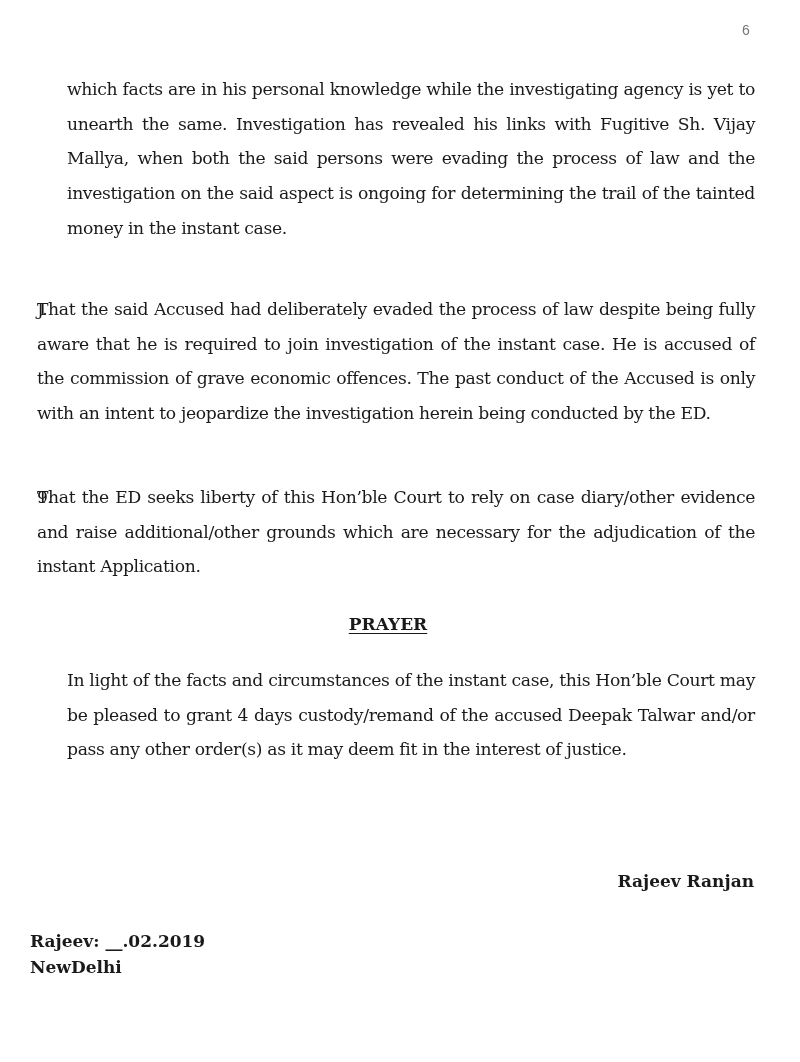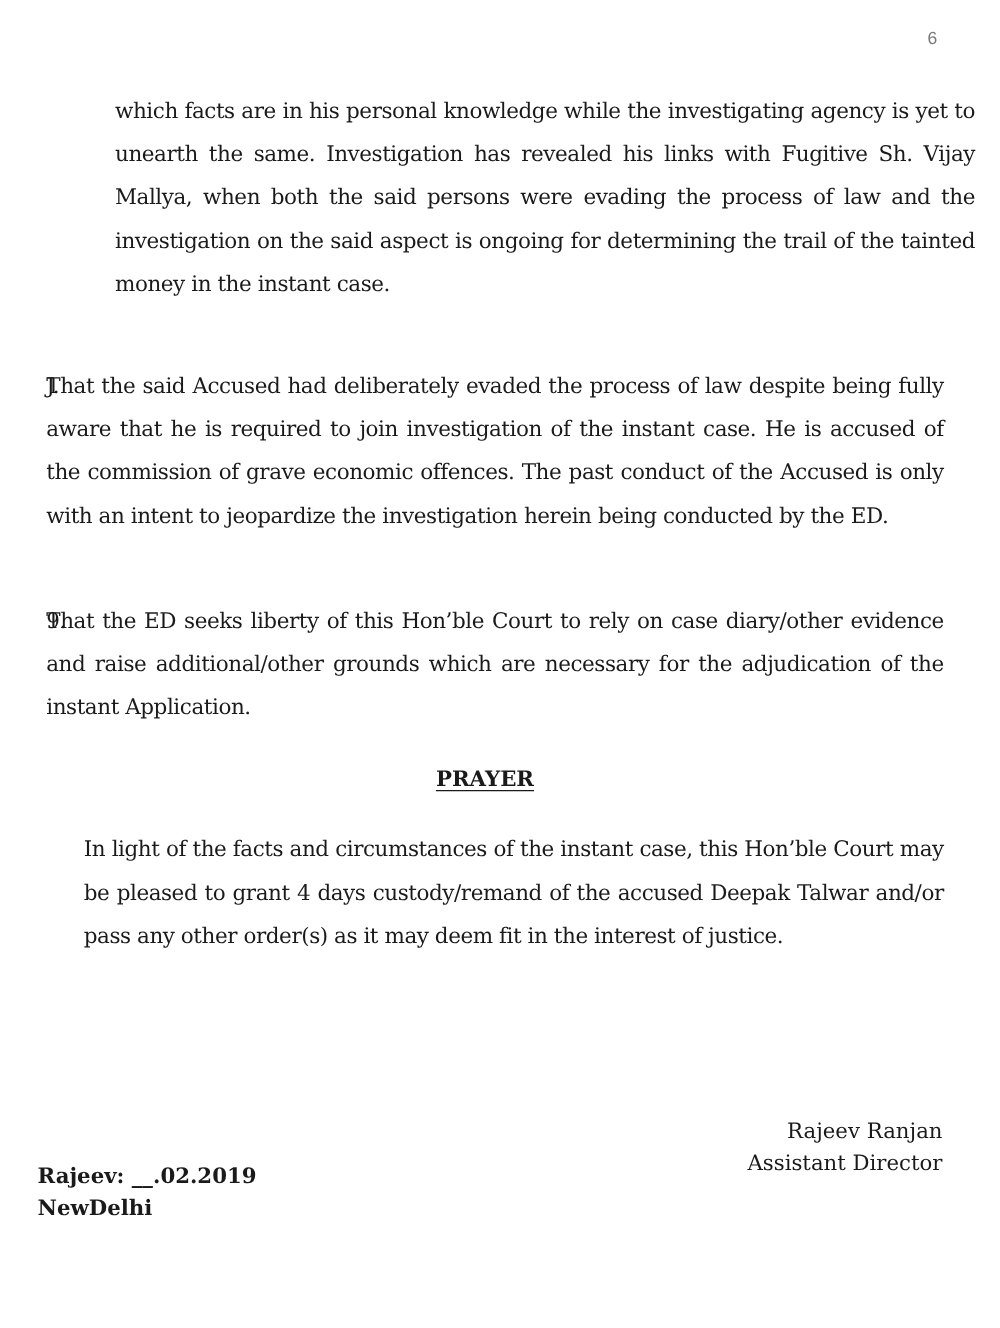"which facts are in his" div.para { margin-left: 25px -> none }
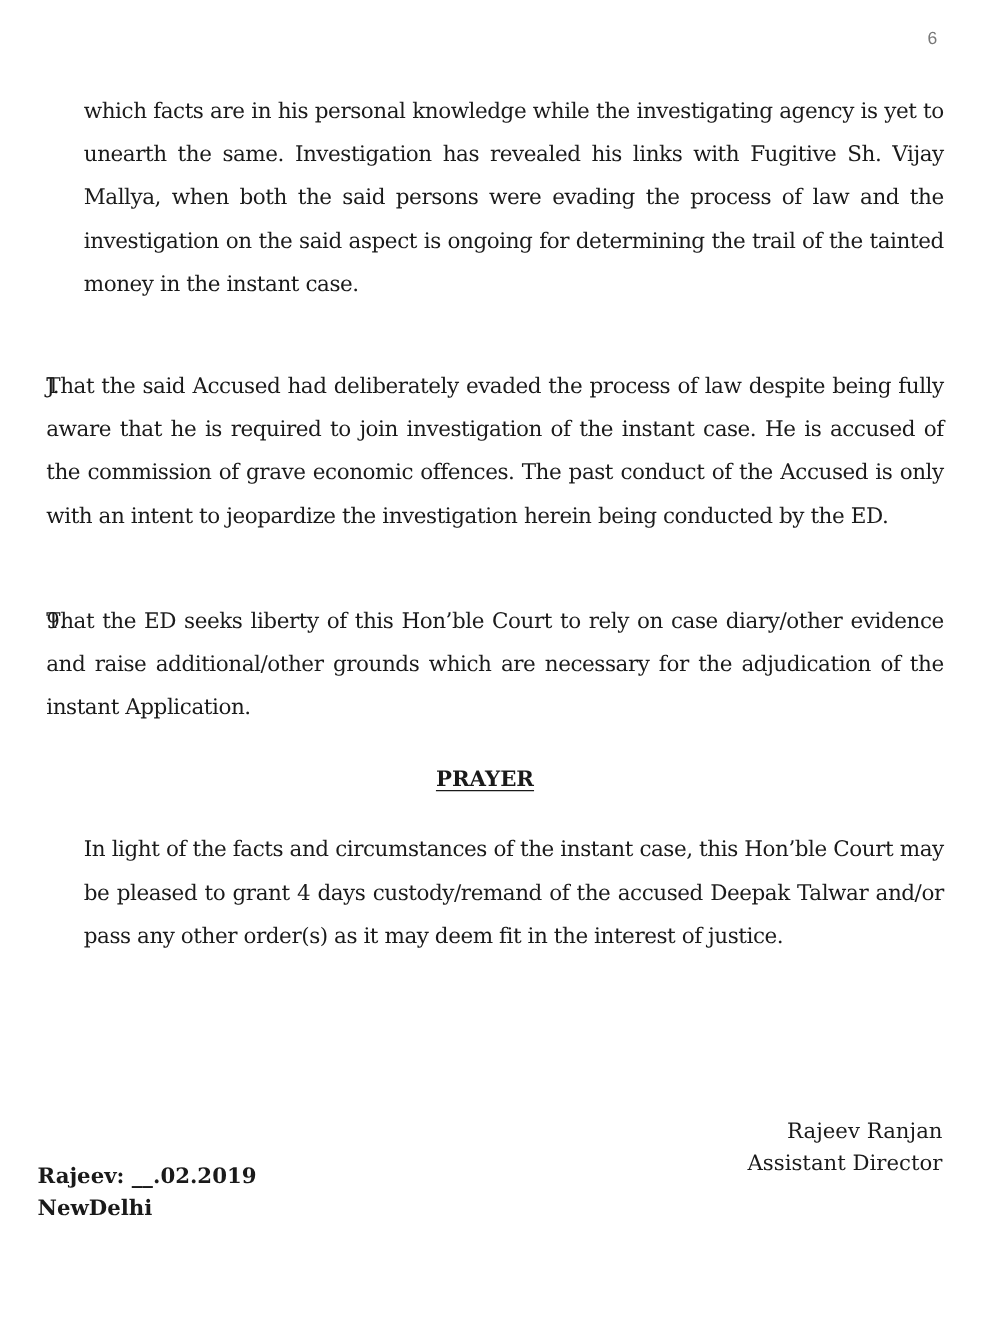"Rajeev Ranjan" .signature { font-weight: normal -> bold; top: 892px -> 868px }
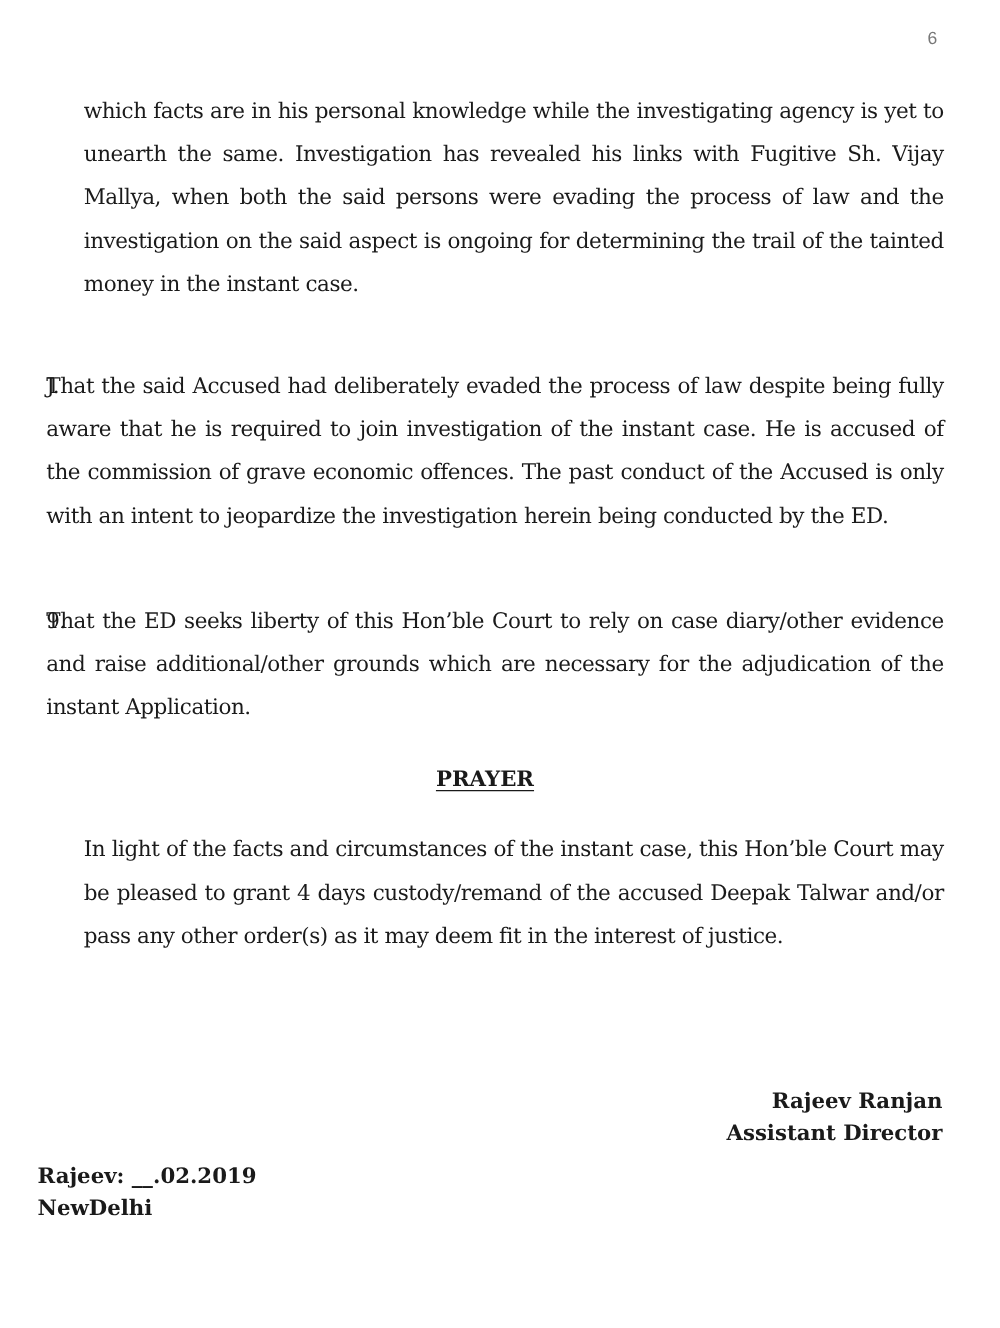"Assistant Director" div { html: <div>Assistant Director</div> -> none }
